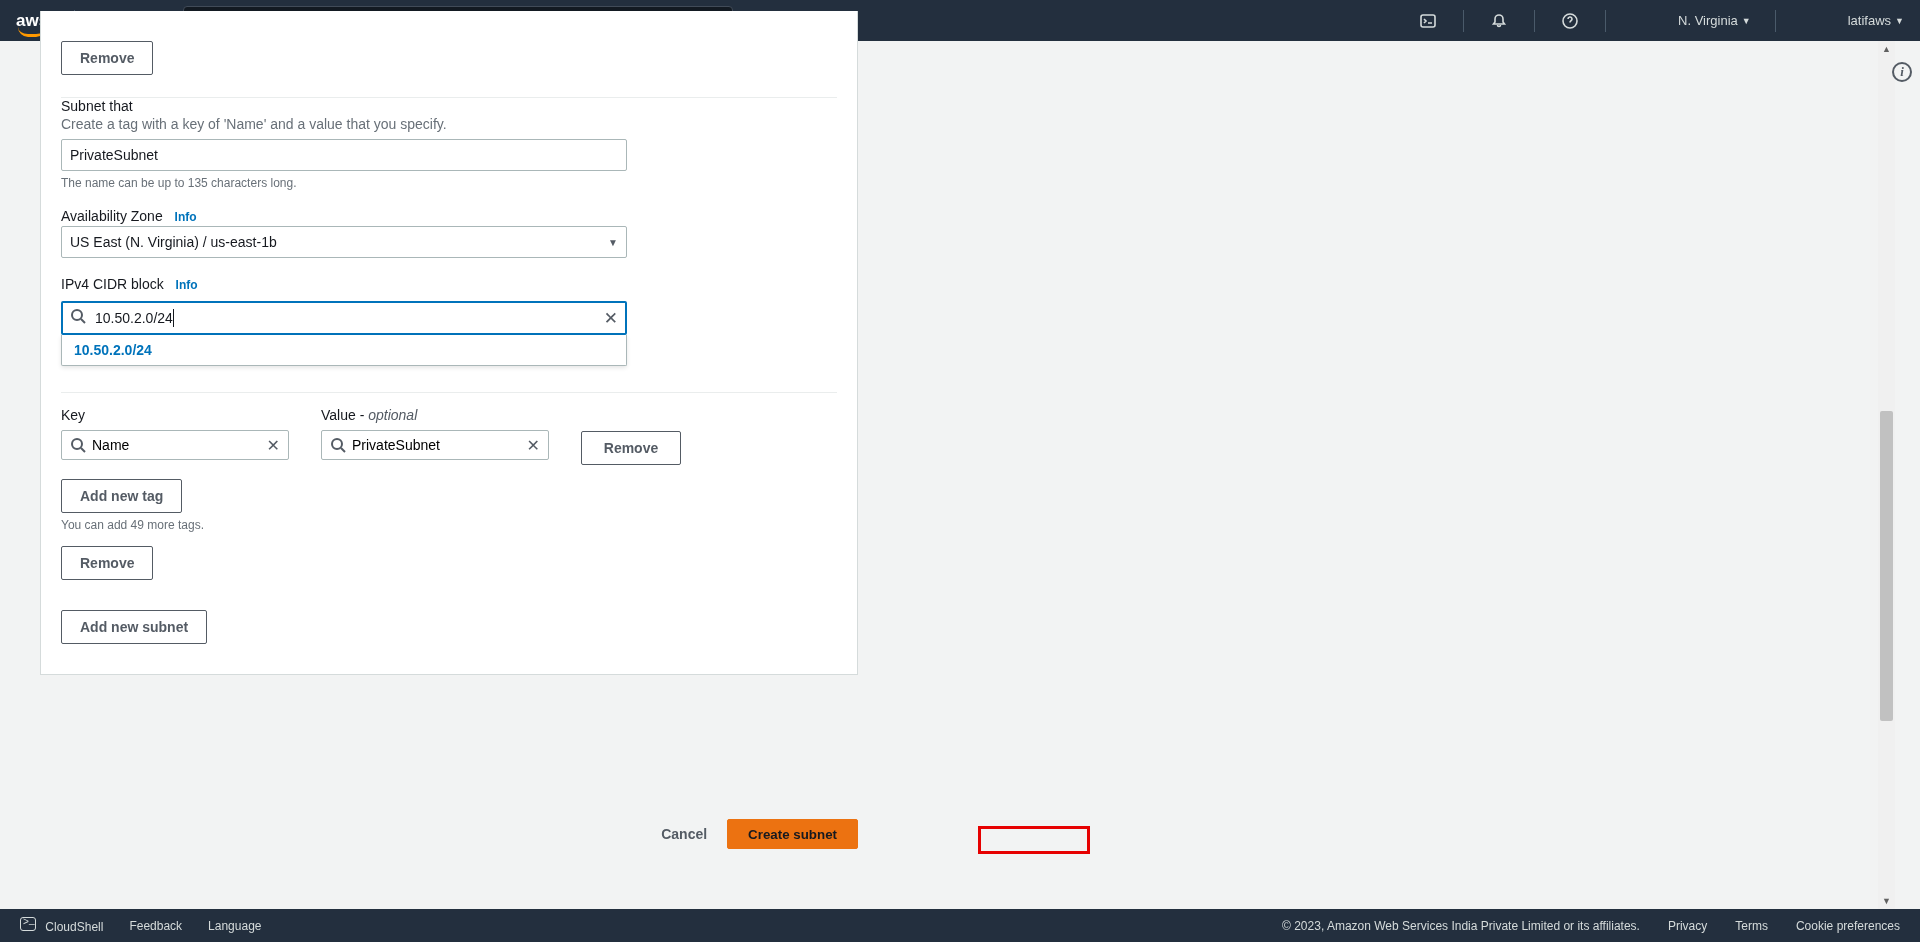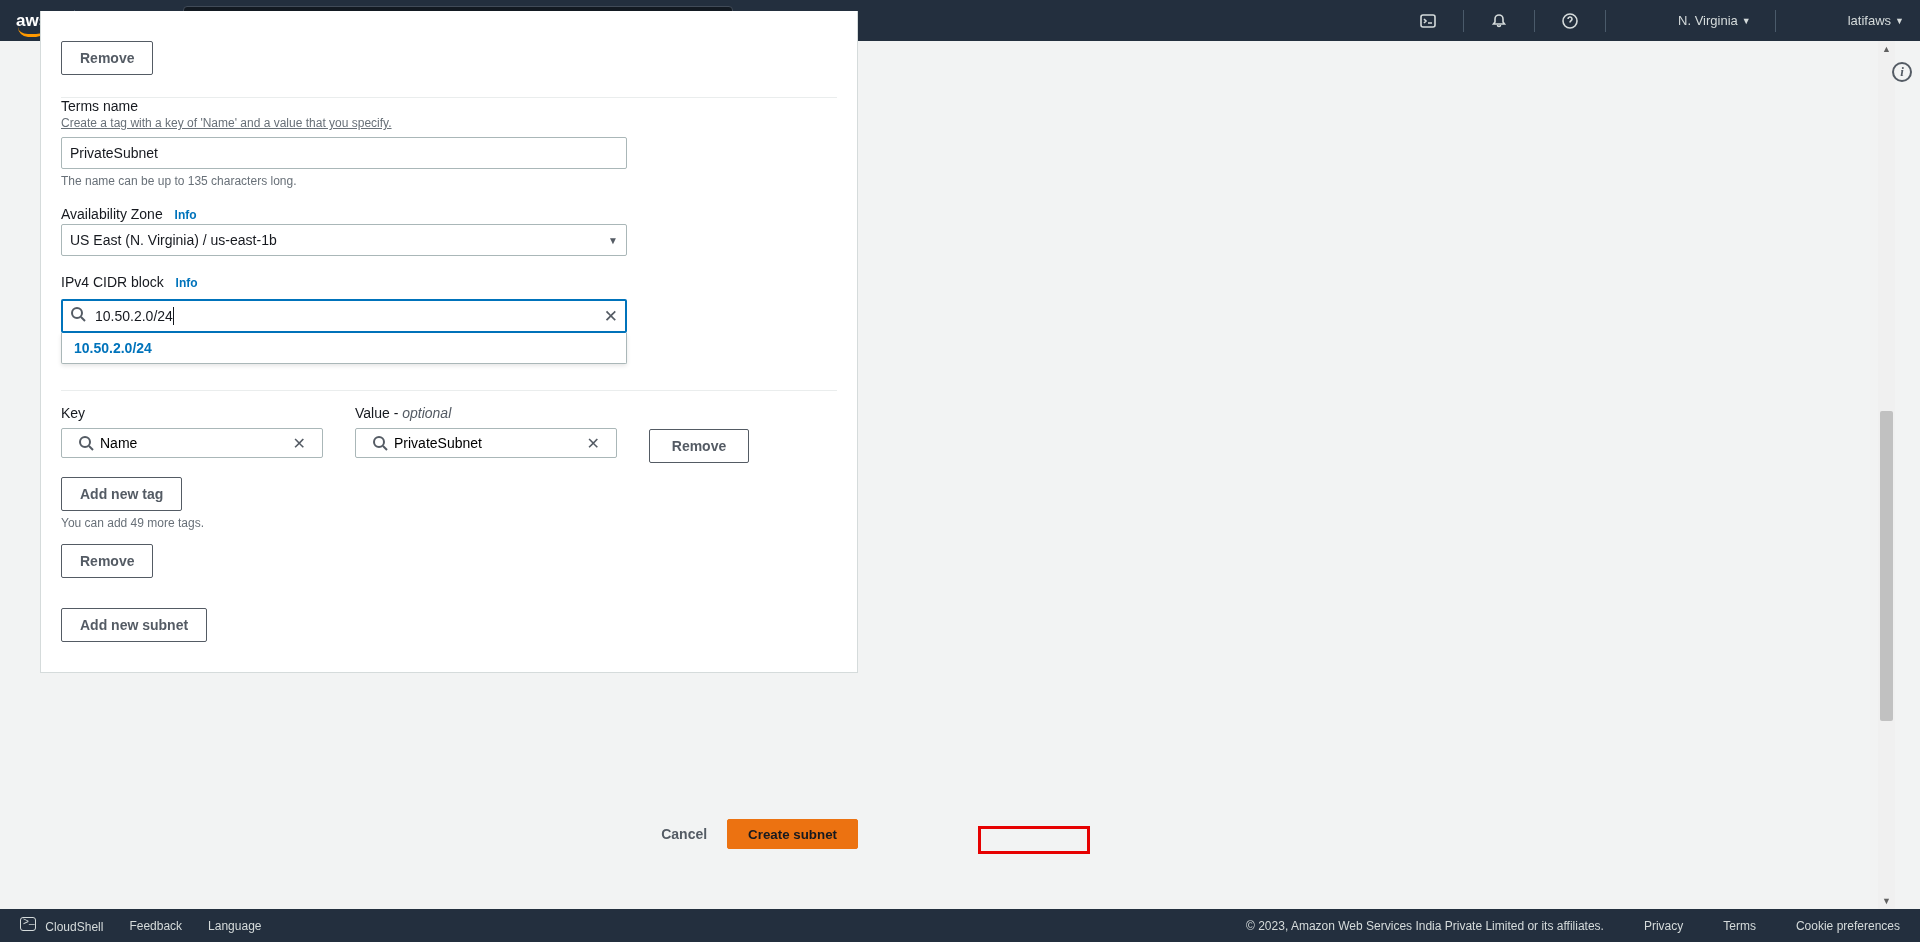"Terms name" div.field-label { text: Terms name -> Subnet that }
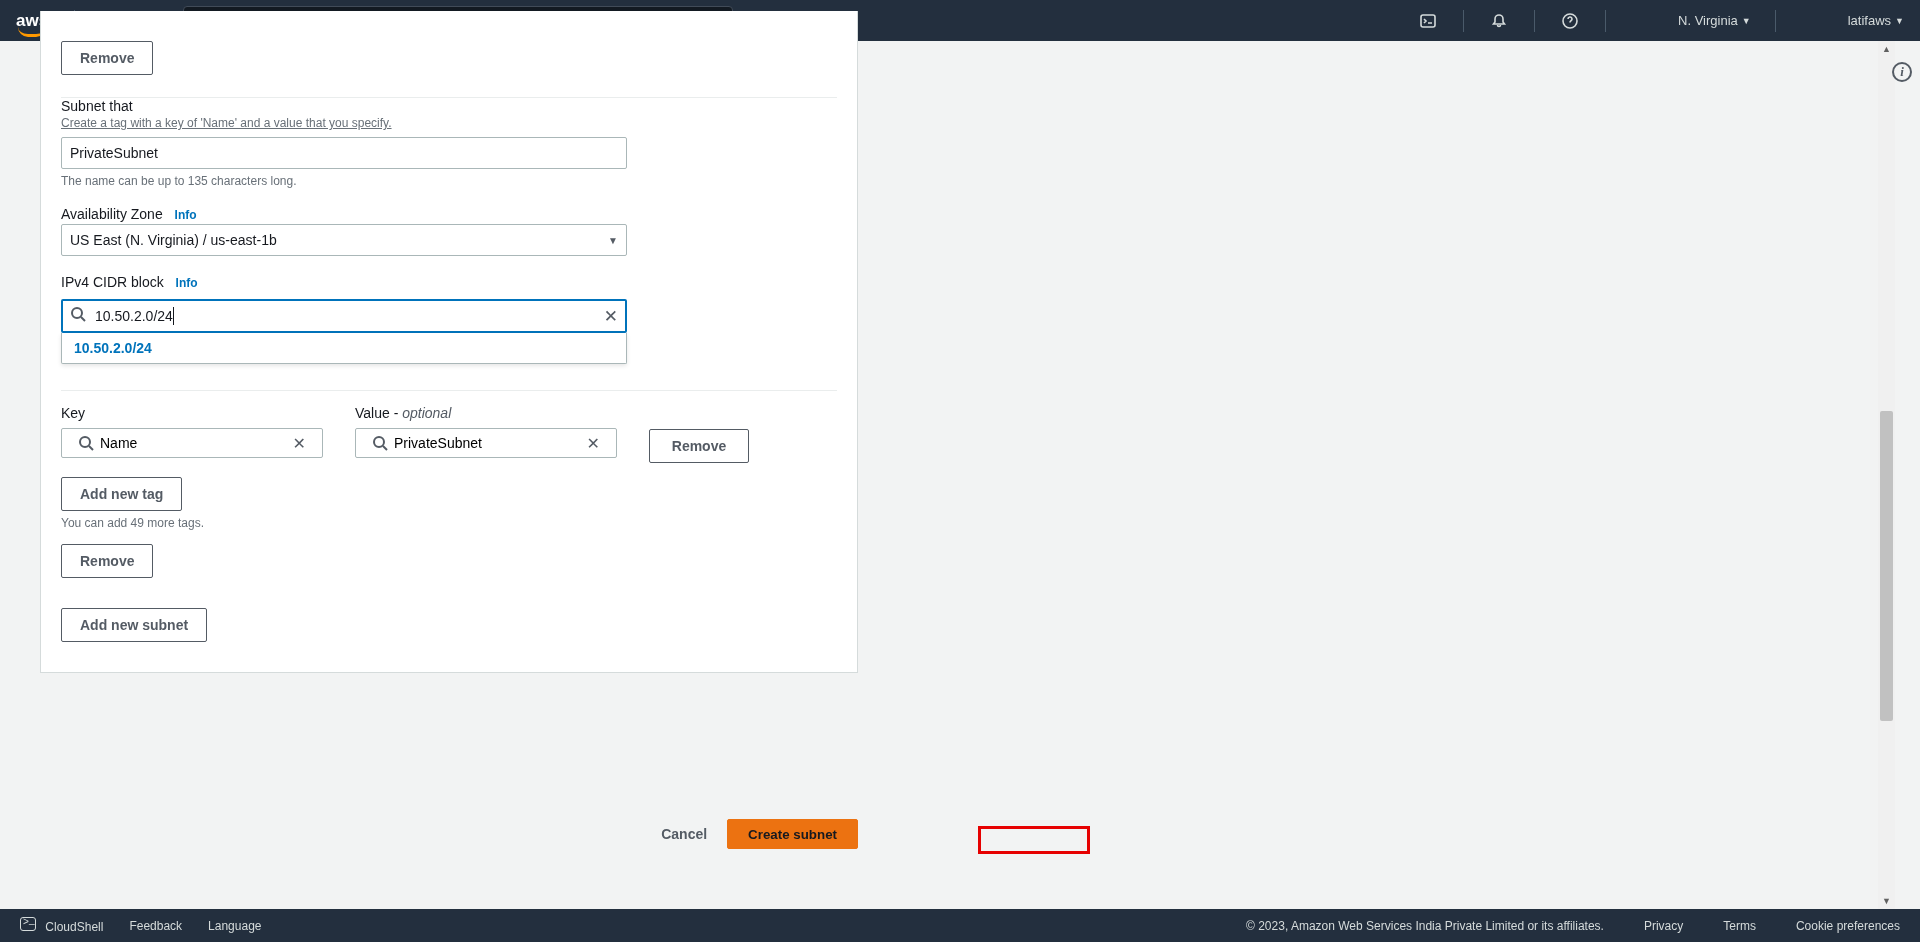"Create a tag with a" .field-desc { font-size: 12px -> 14px; text-decoration: underline -> none }
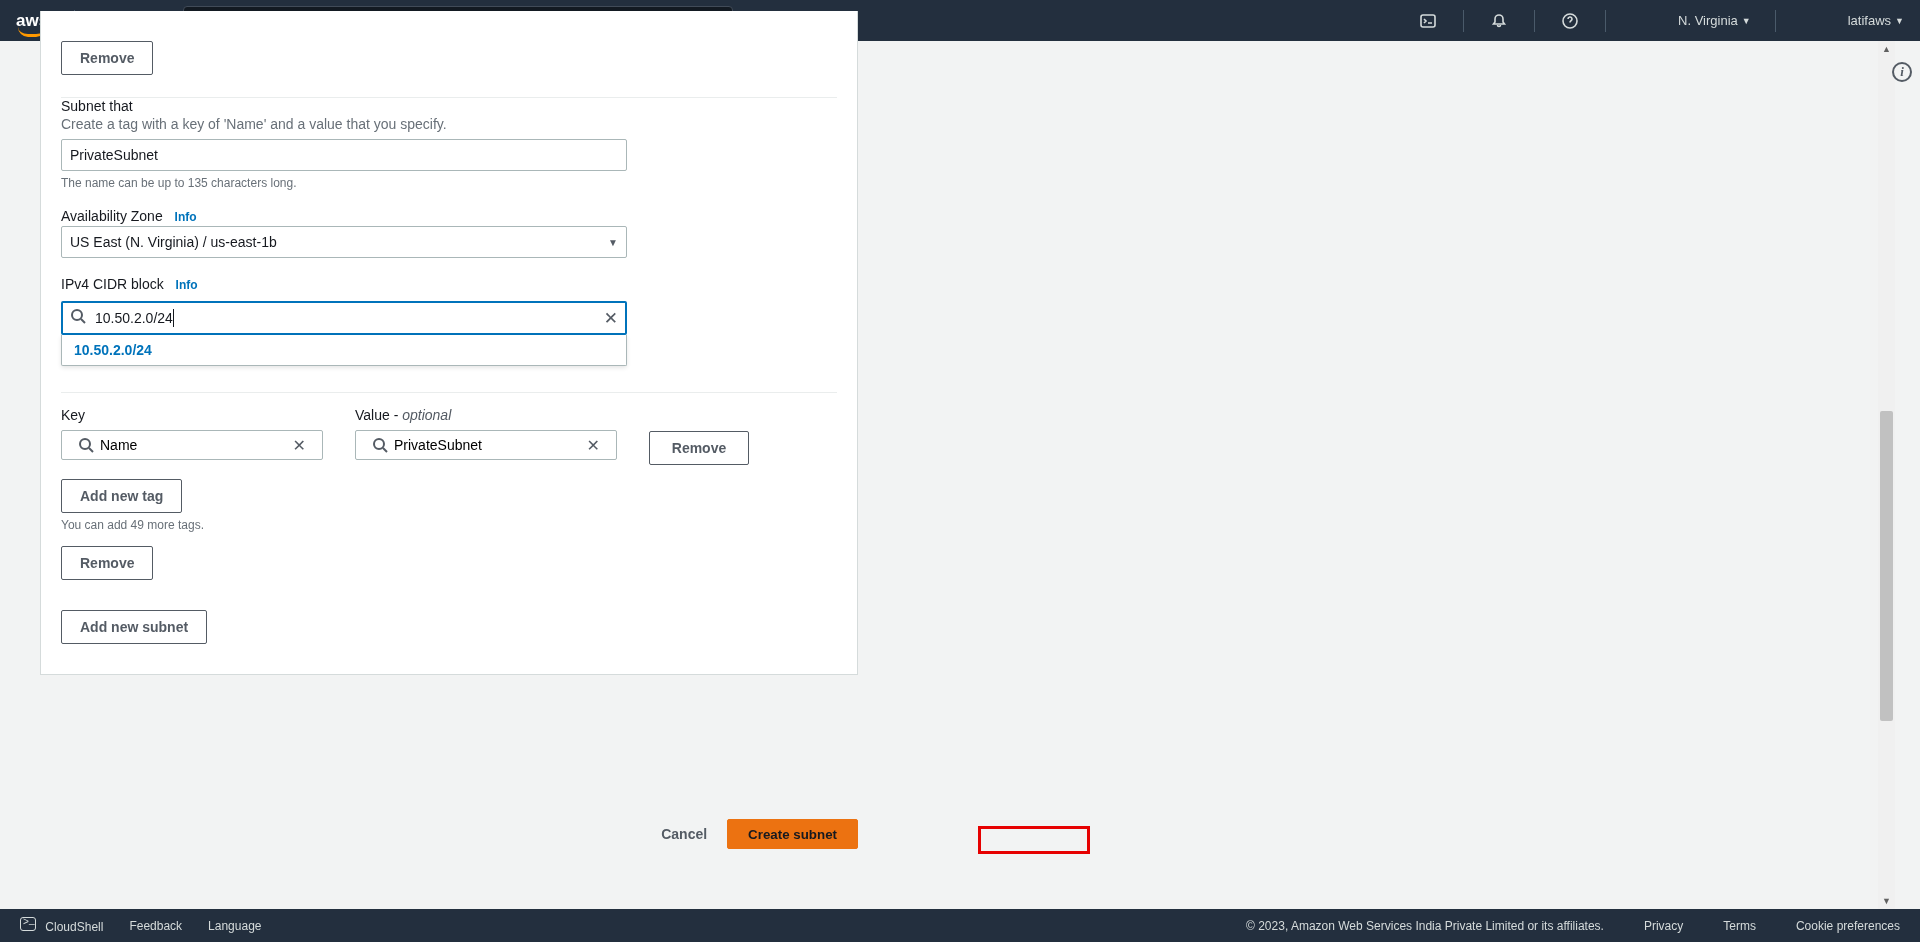"Name" .kv-input { padding: 0 16px -> 0 8px; width: 262px -> 228px }
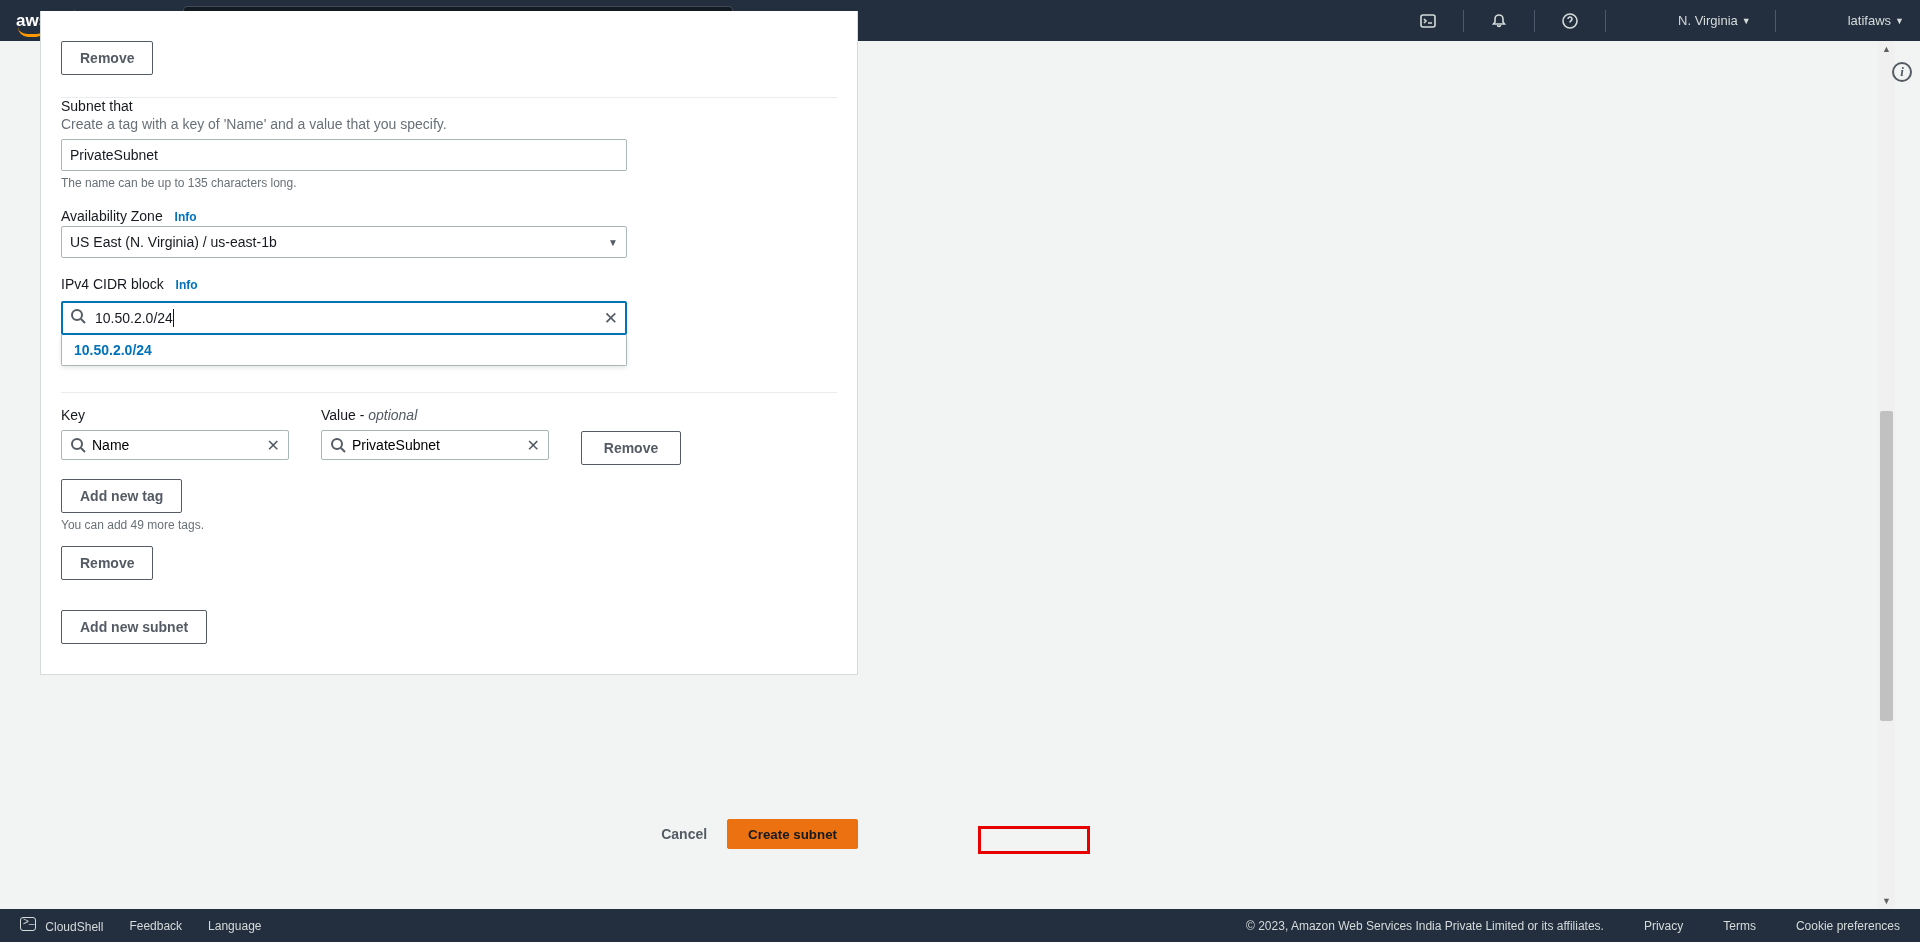"© 2023, Amazon Web Services" .bottombar .right { gap: 40px -> 28px }
